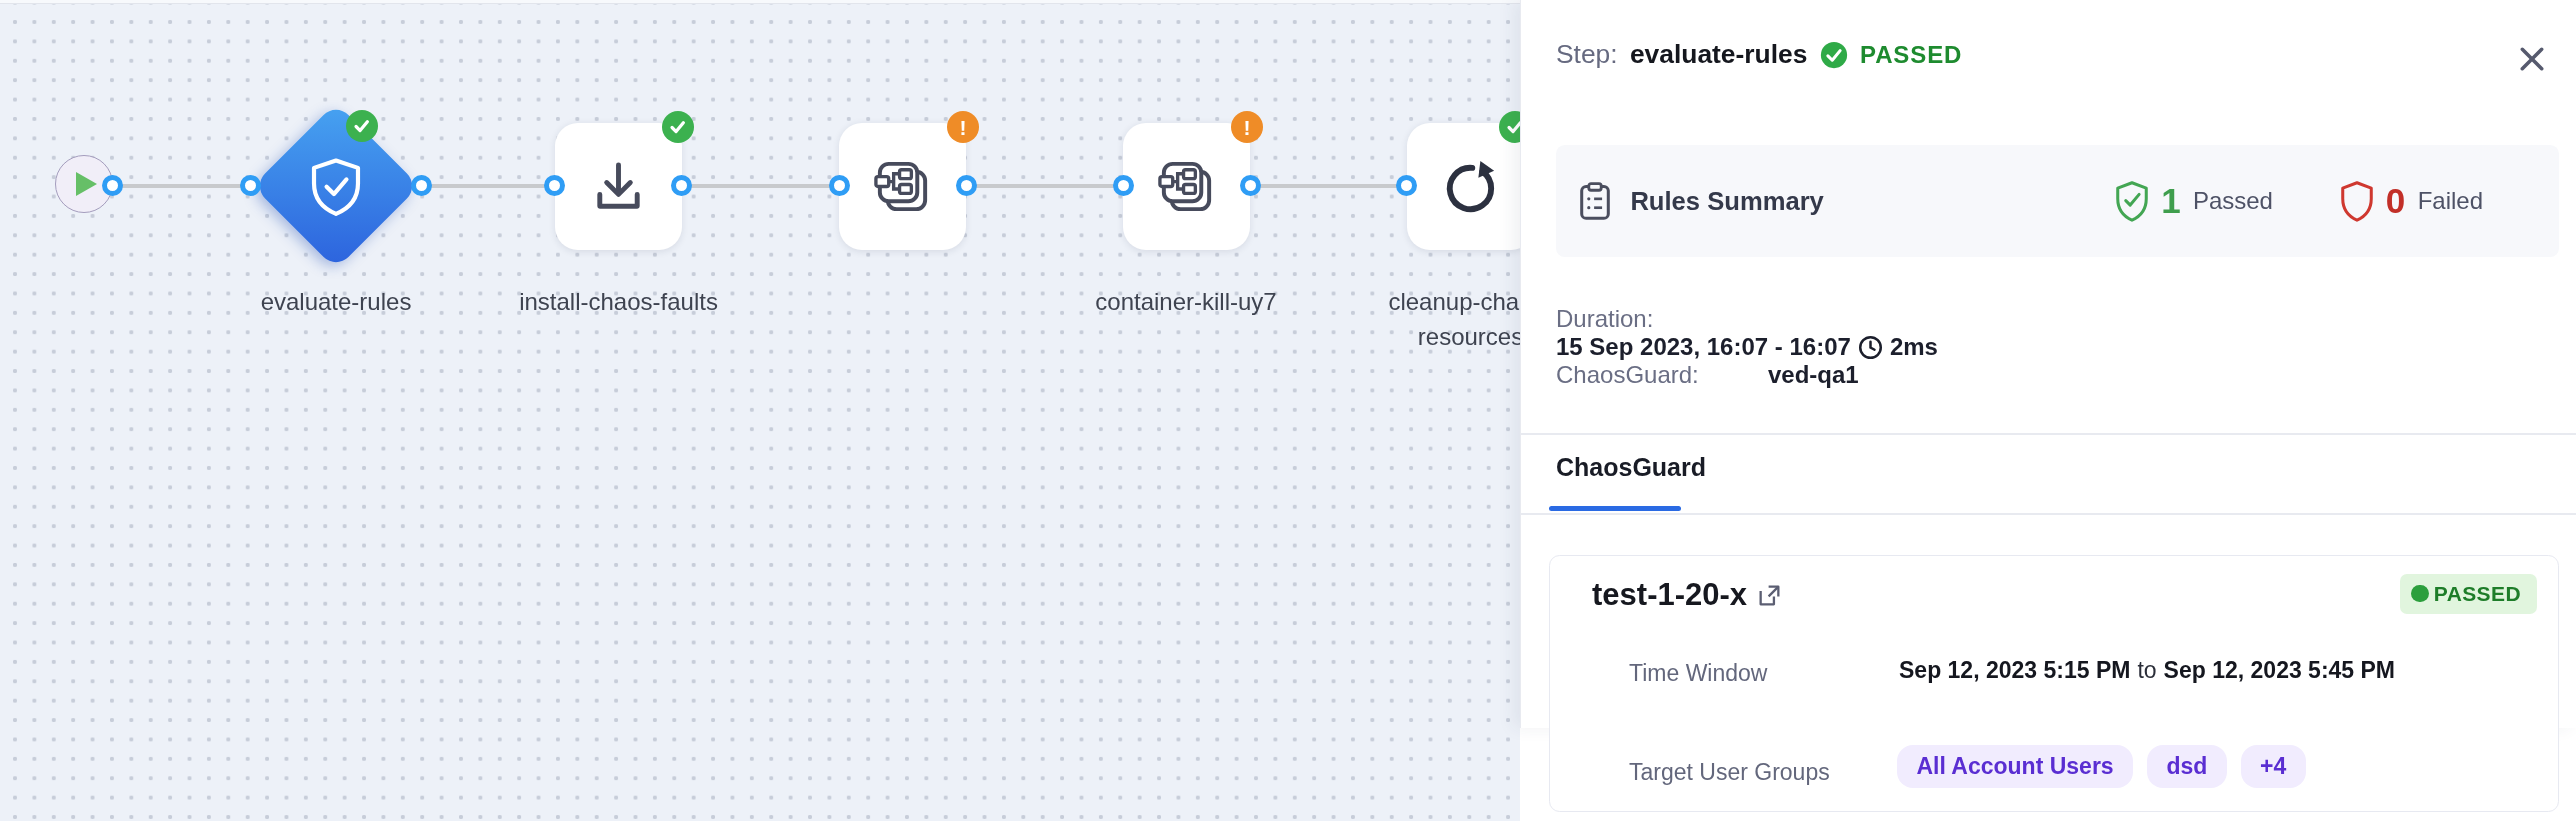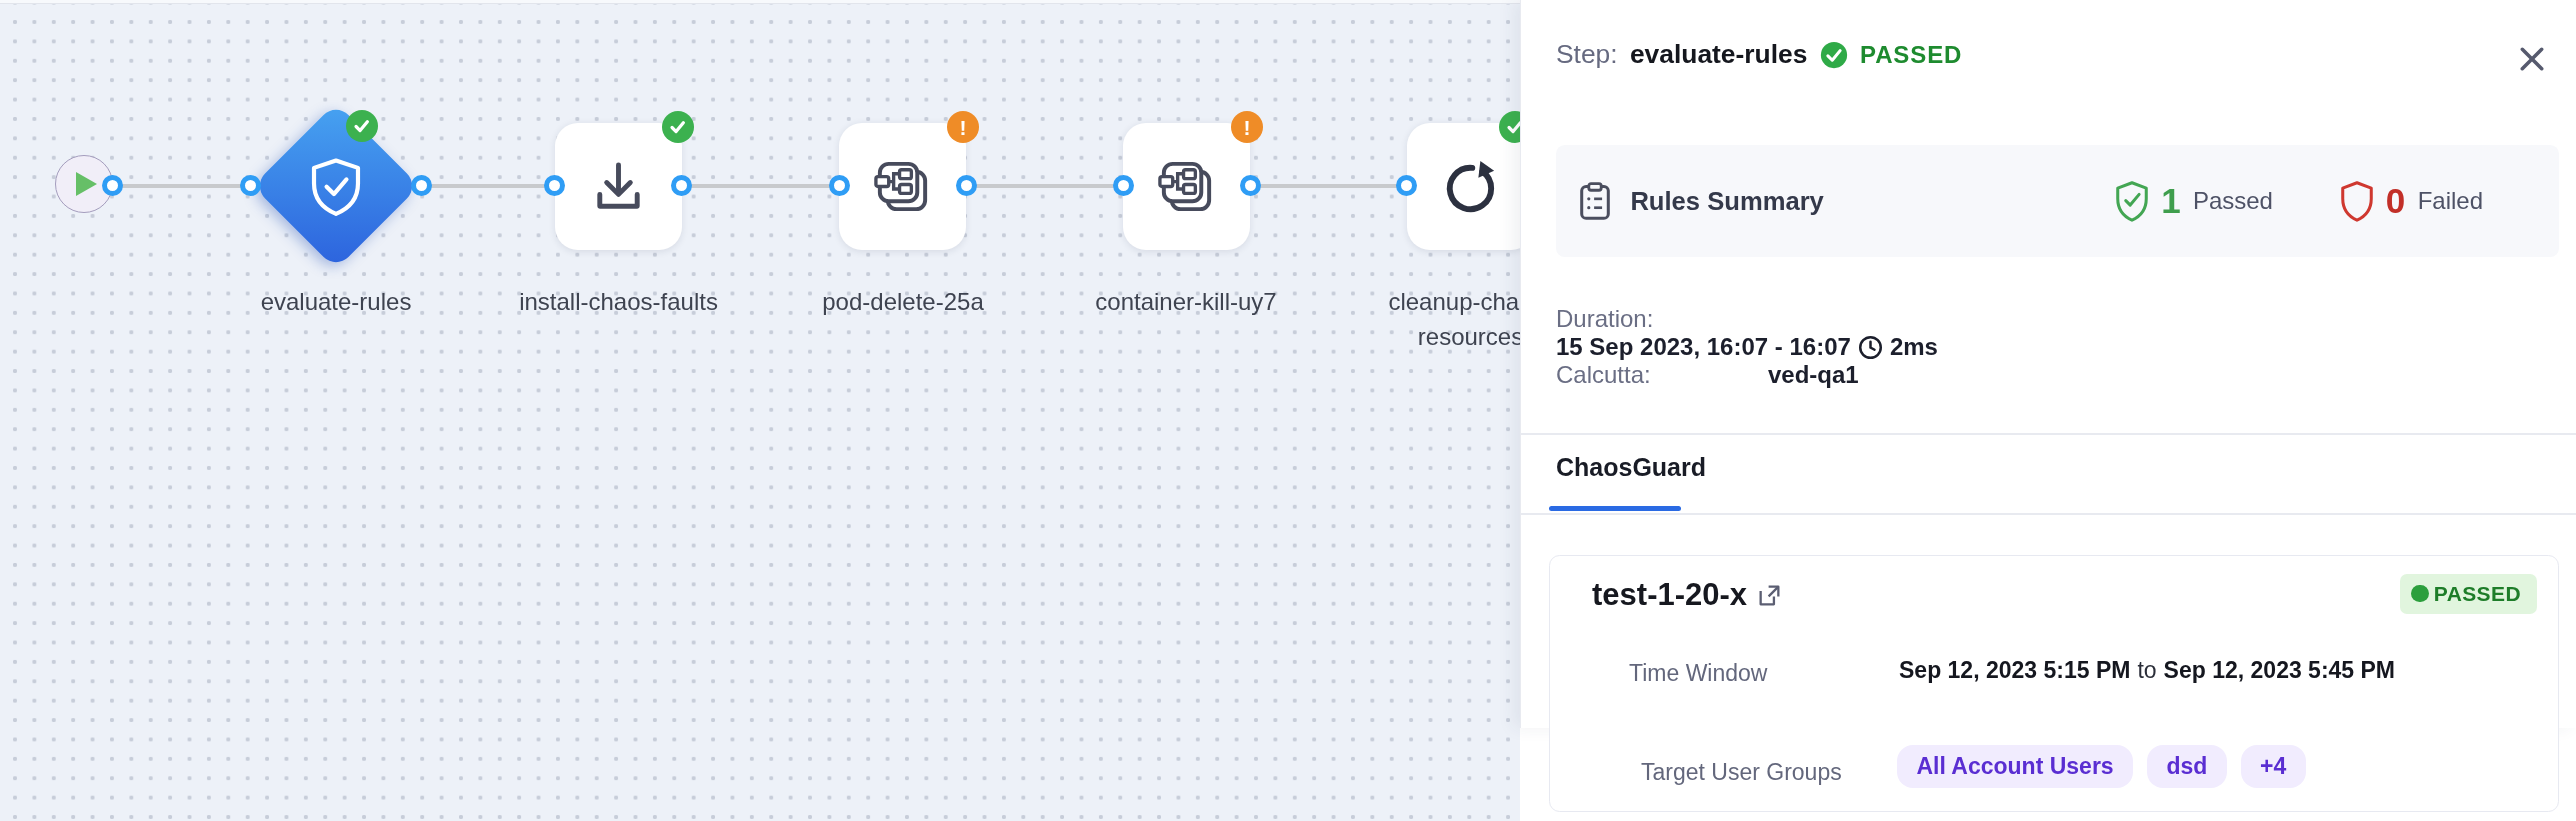"pod-delete-25a" div.nlabel { html: <div>pod-delete-25a</div> -> none }
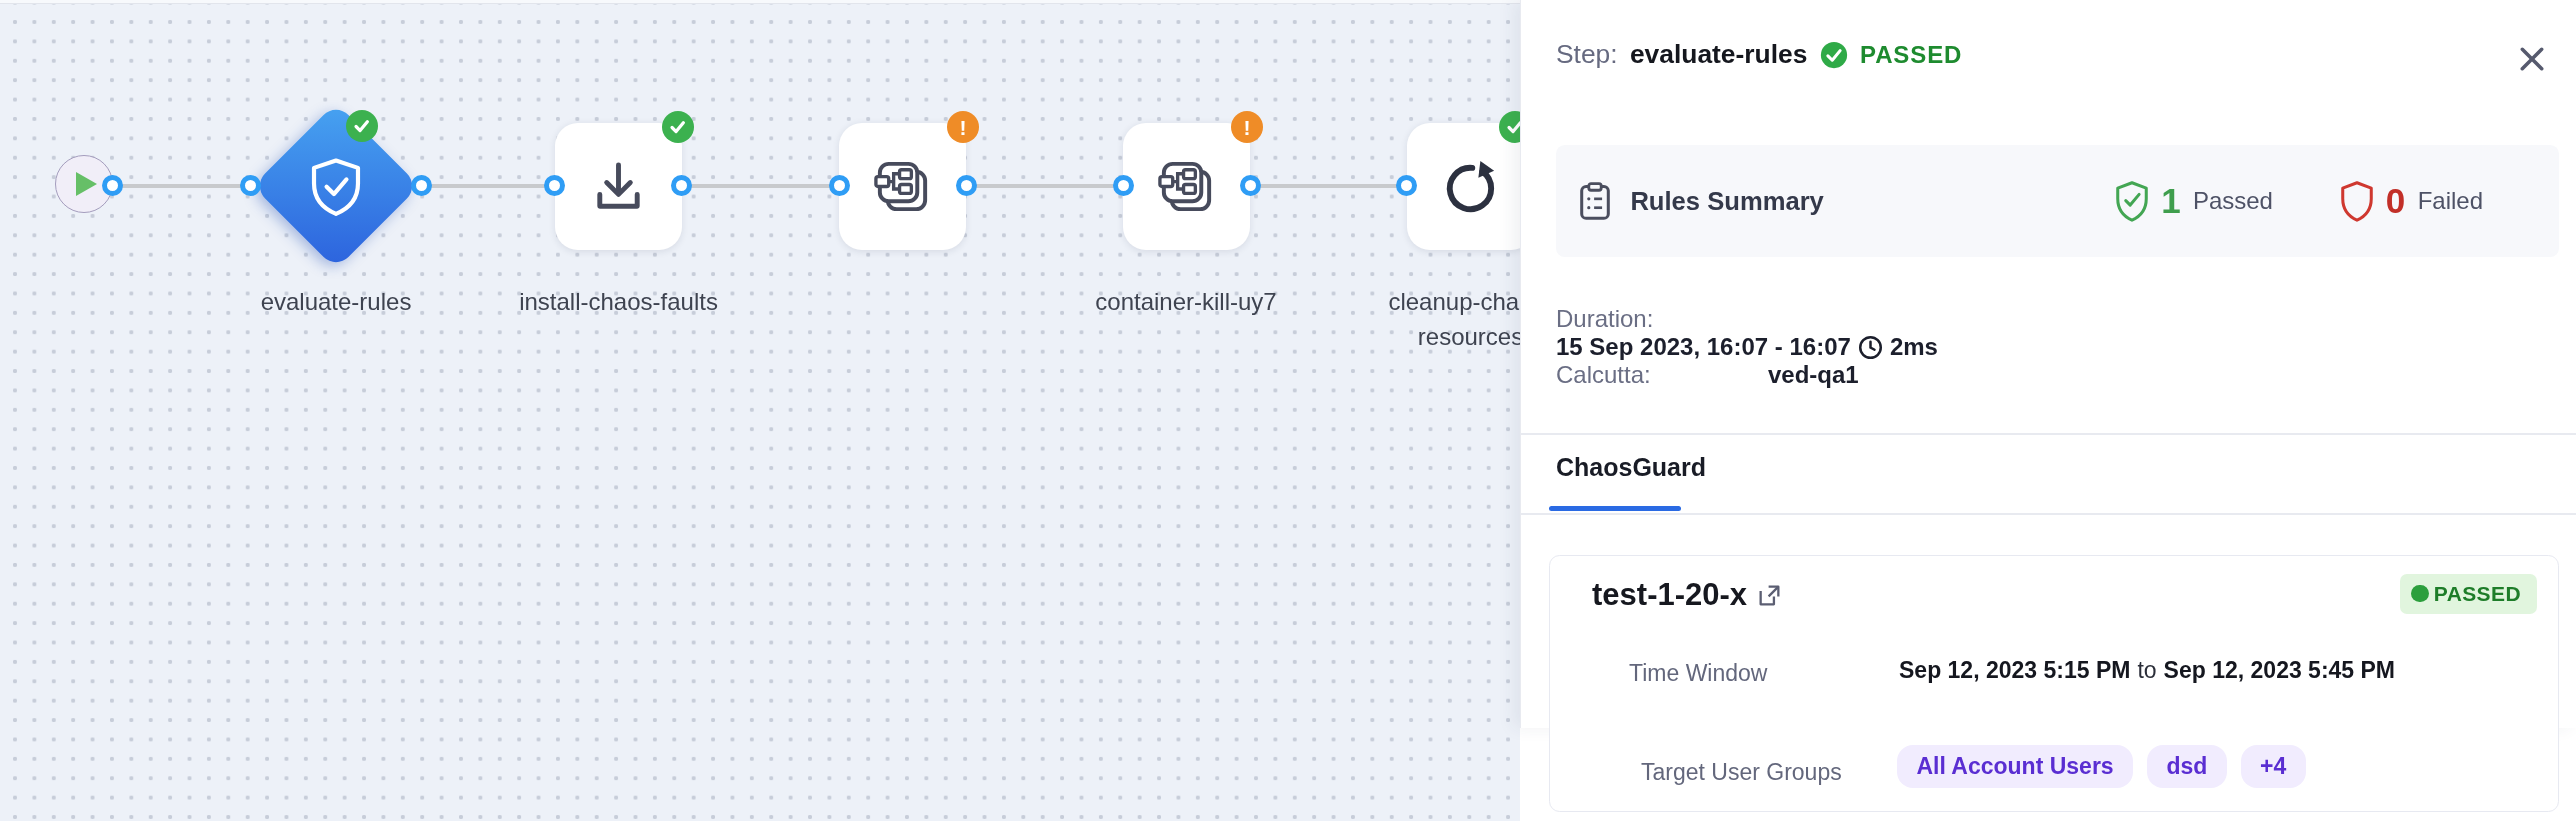"Calcutta:" span.dlabel { text: Calcutta -> ChaosGuard }
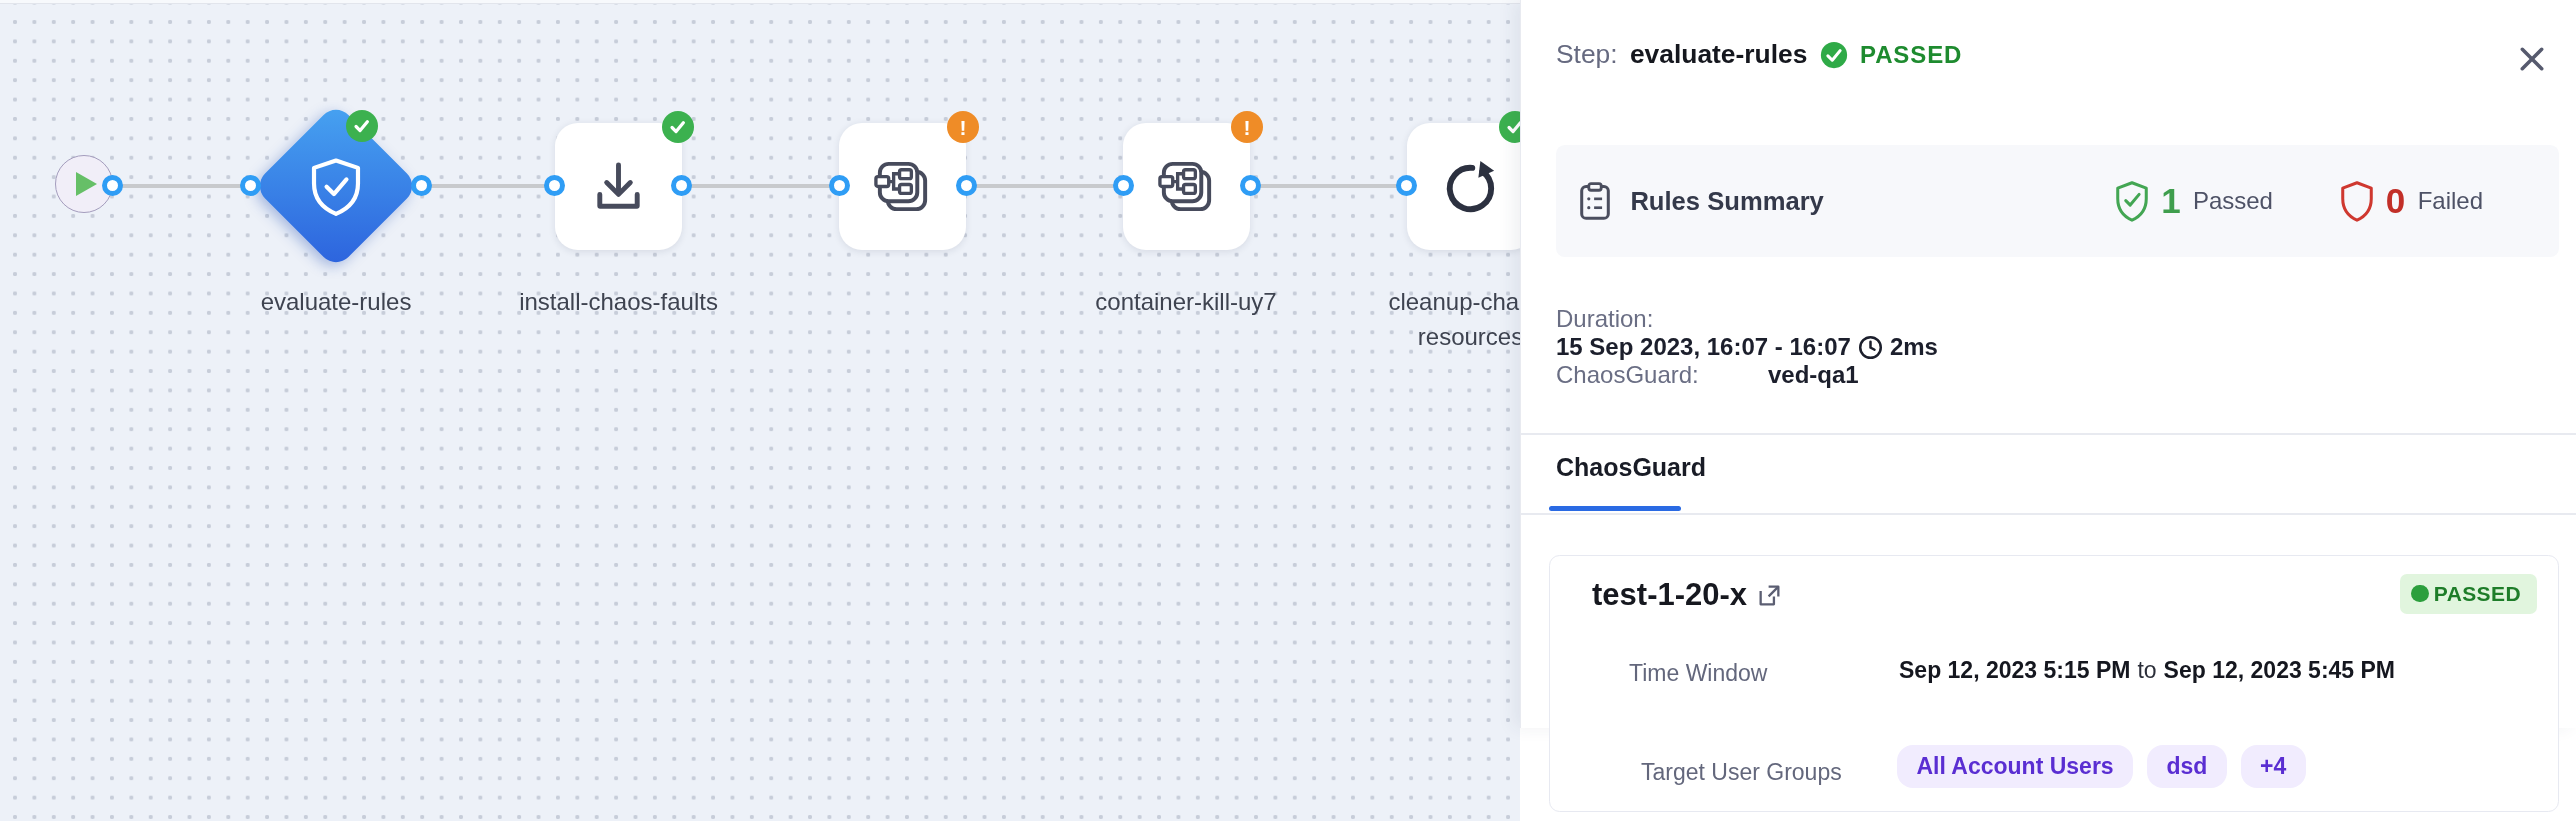"Target User Groups" div.glabel { margin-left: 12px -> none }
